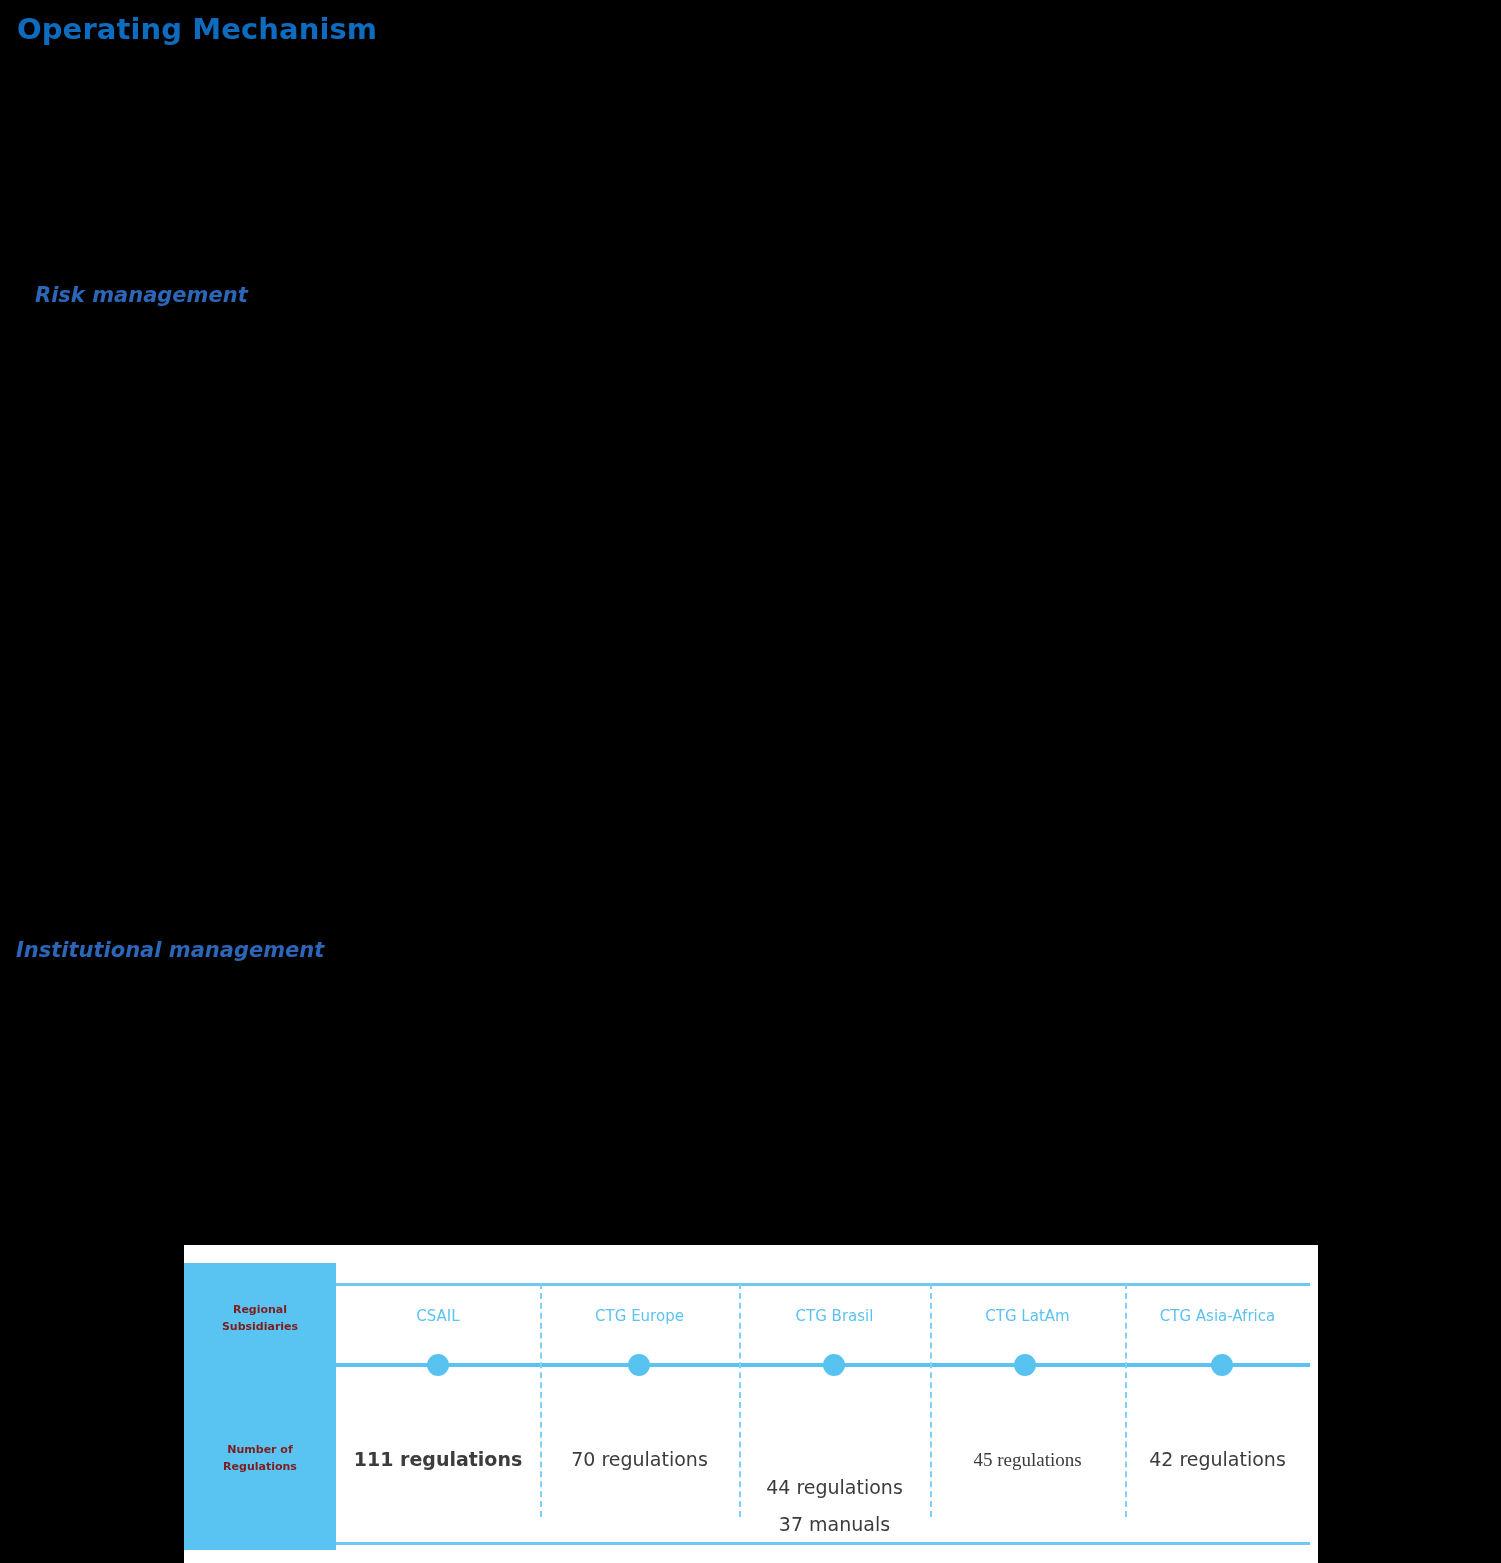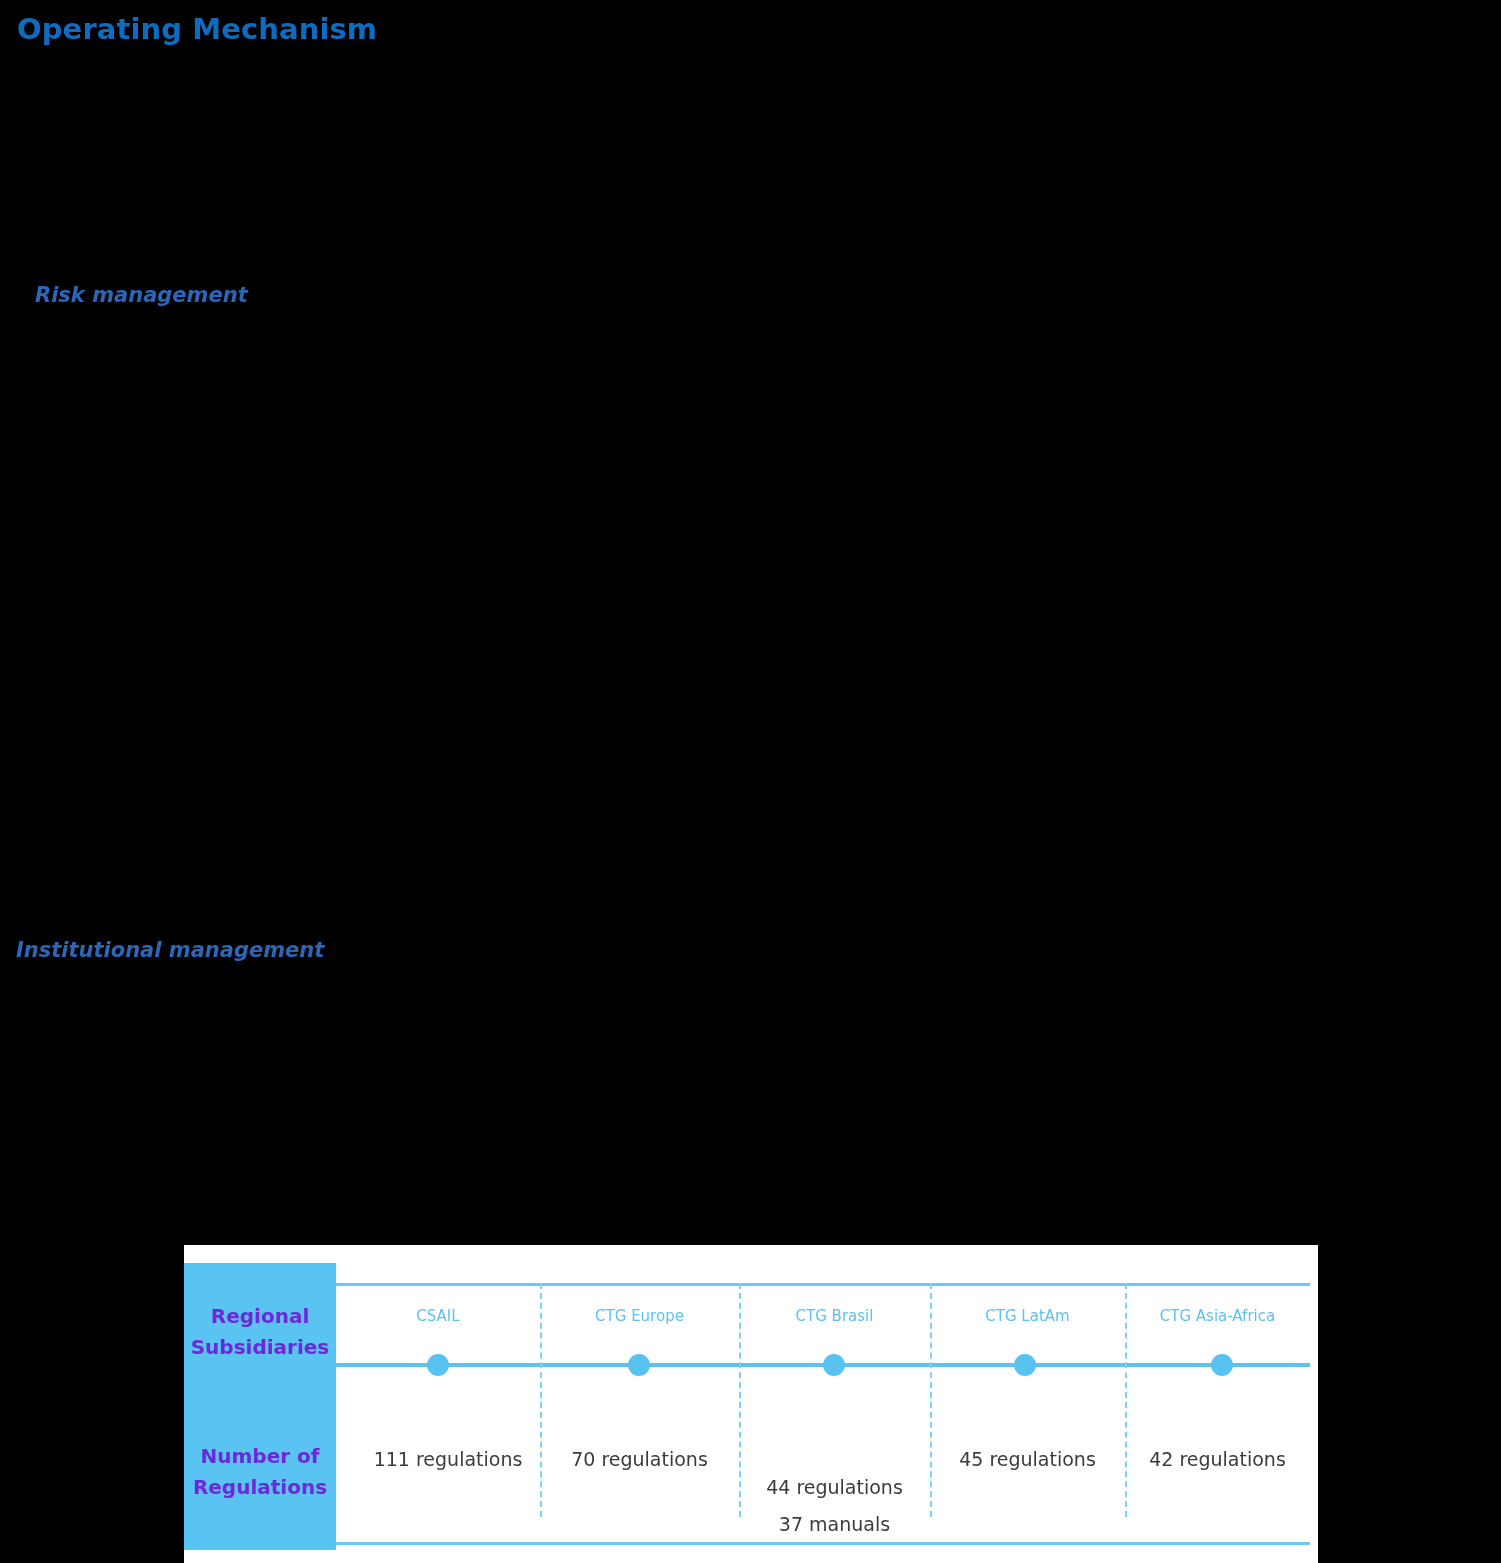"Regional" .row-label-col { color: #6d28d9 -> #7f1d1d; font-size: 20px -> 11px }
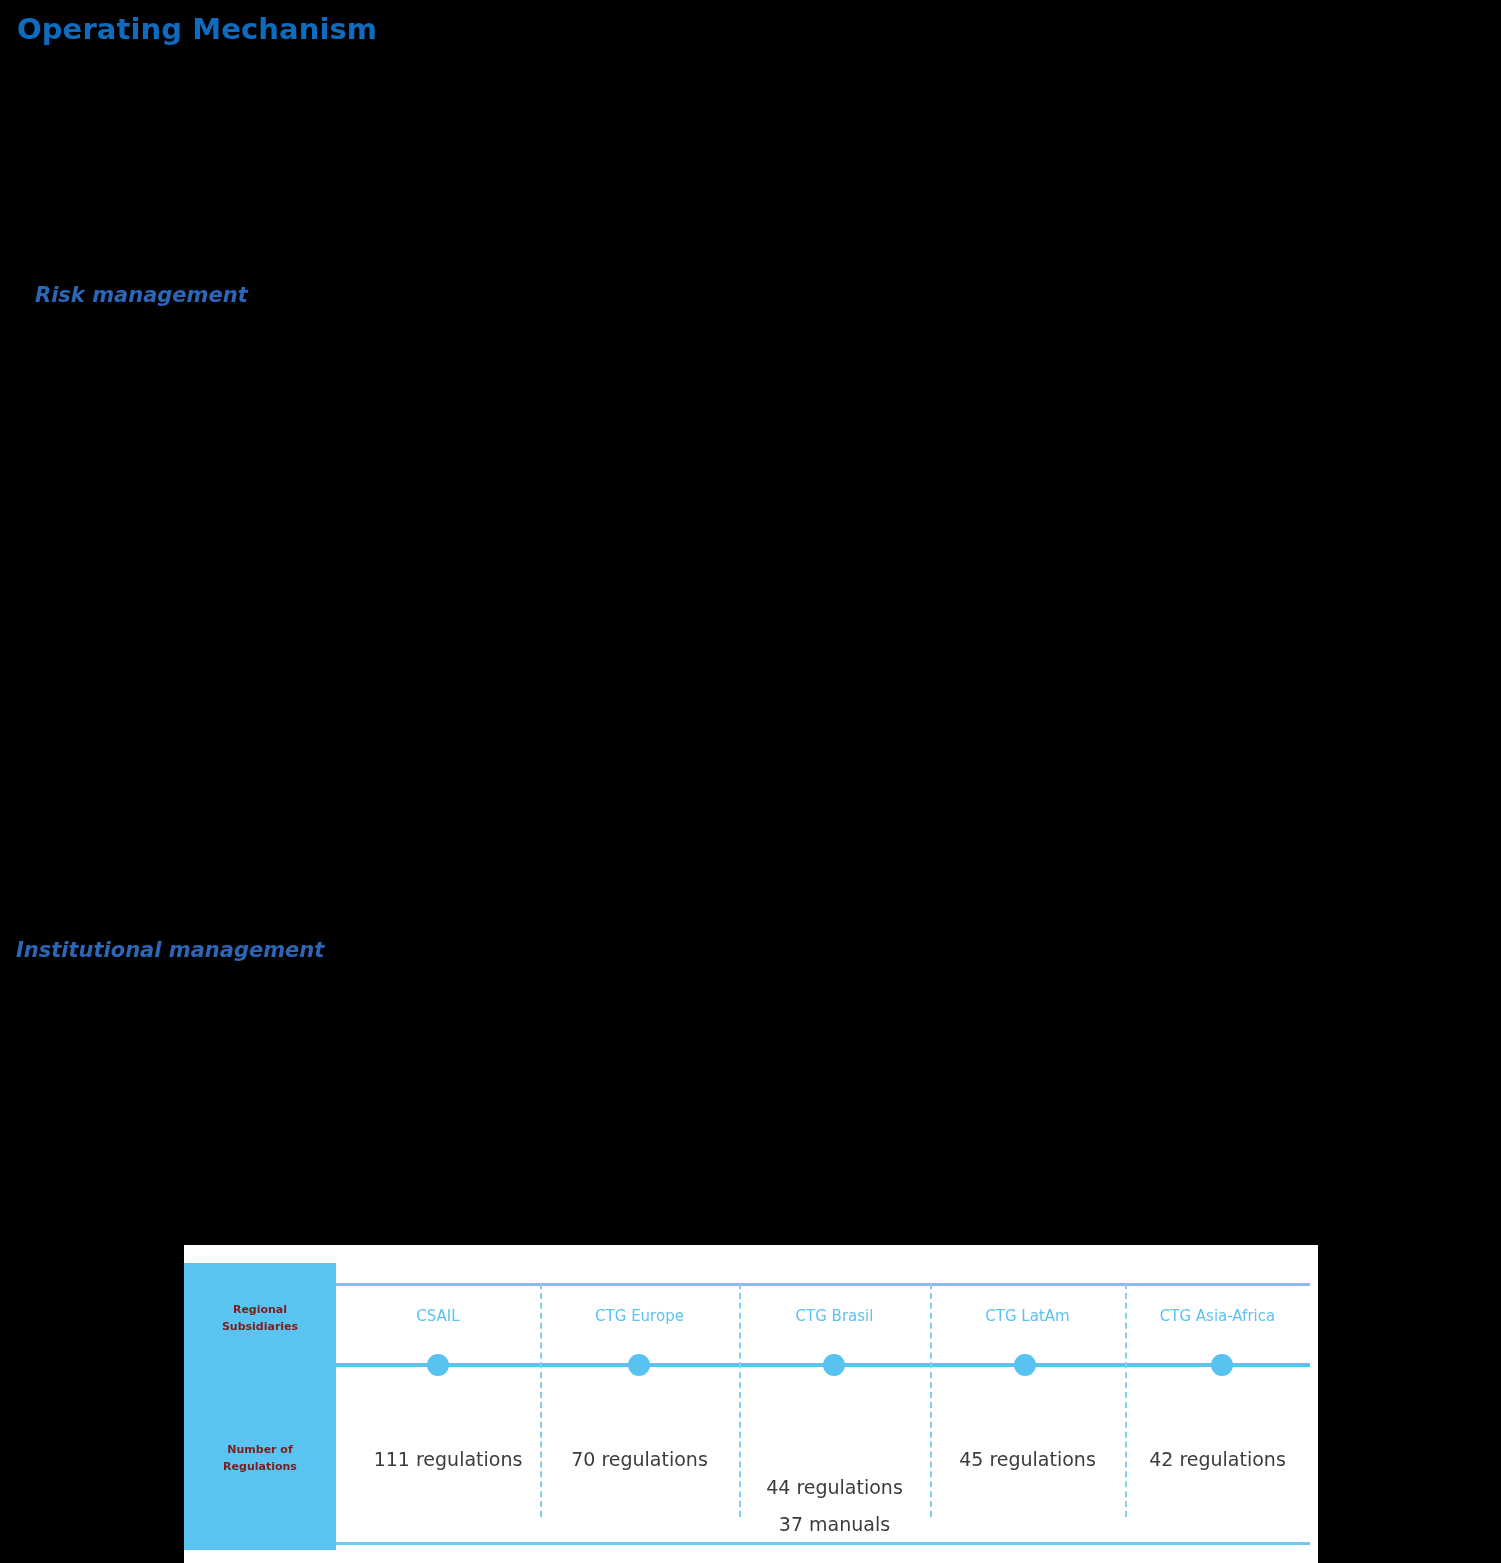"111 regulations" div.col-value { font-weight: none -> bold; left: 10px -> 0px }
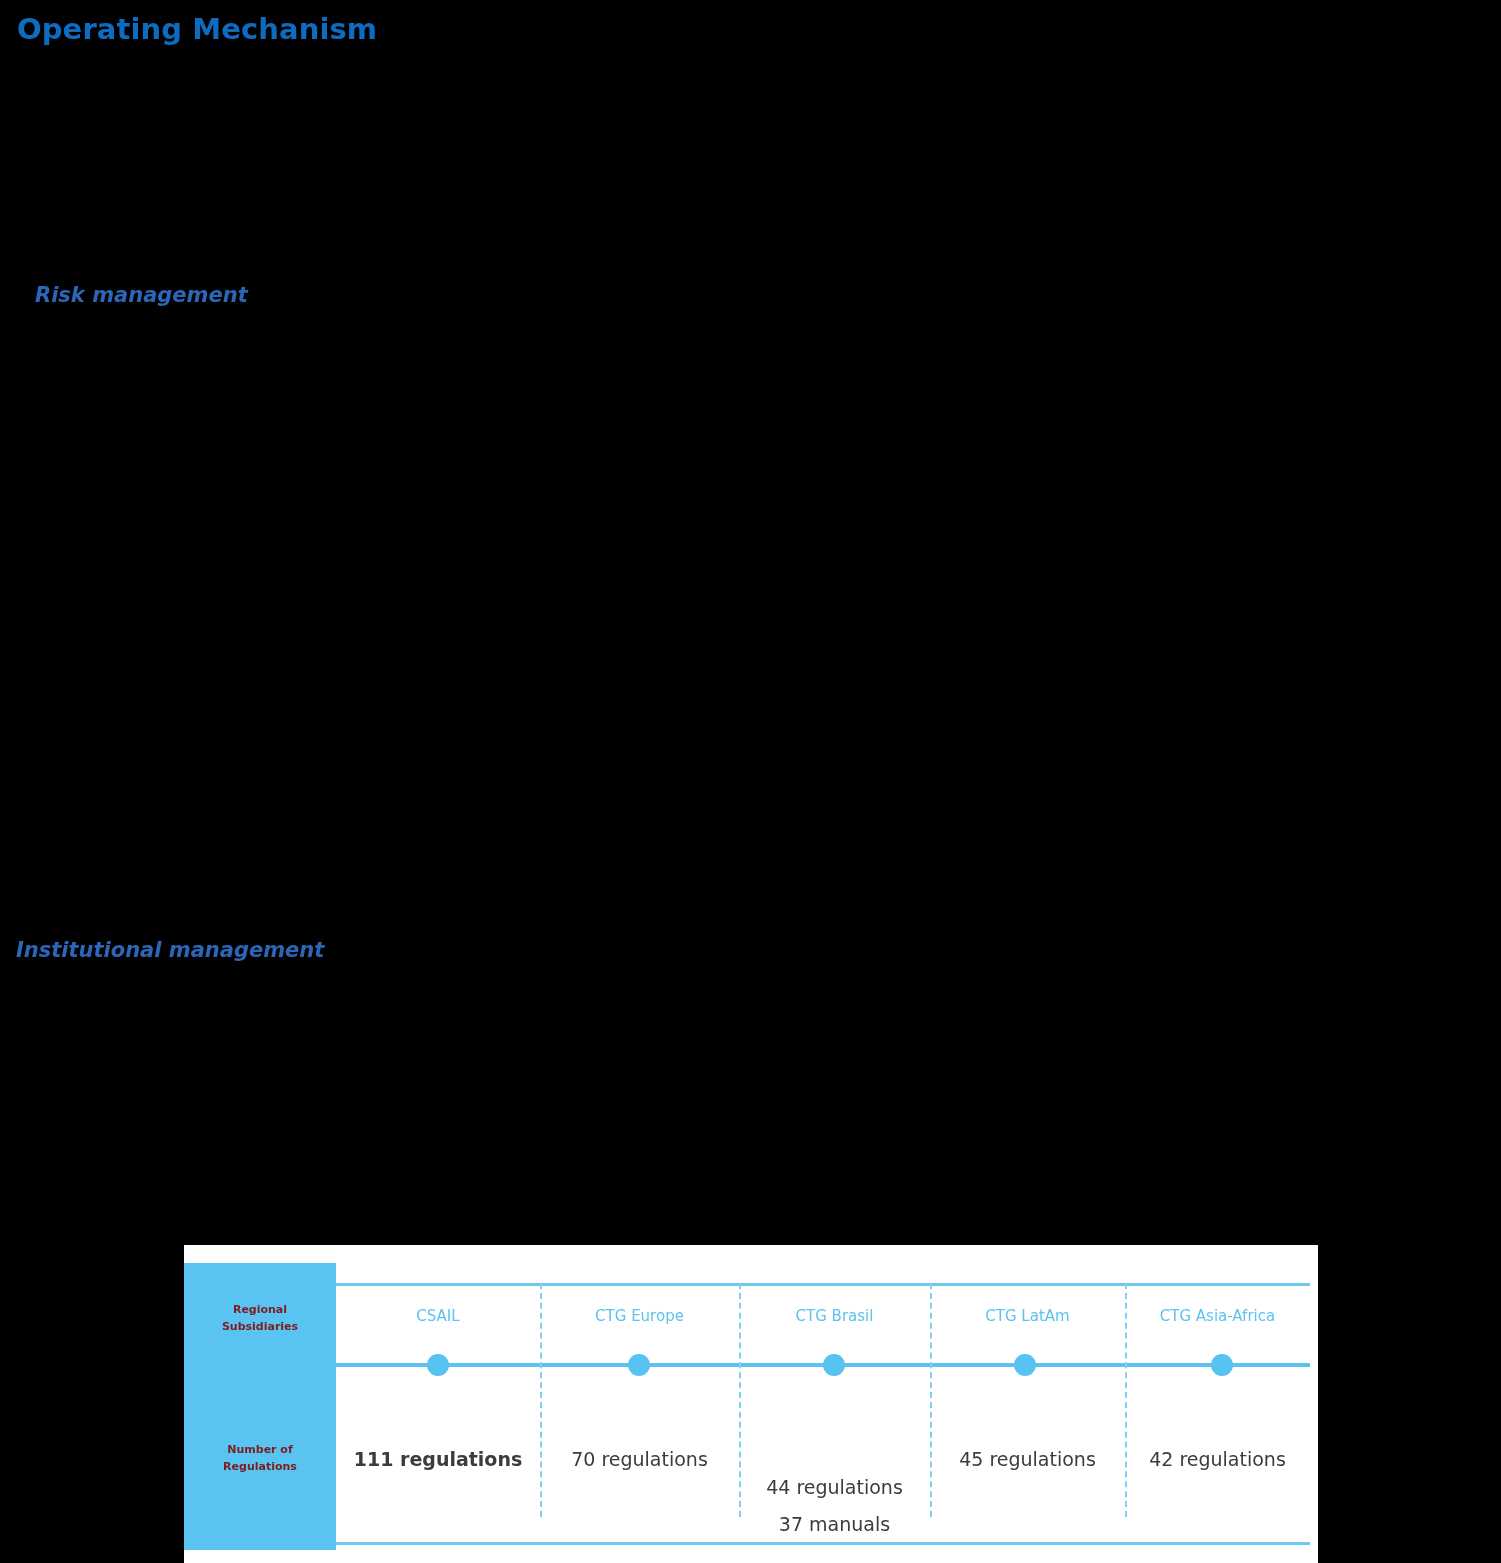"45 regulations" div.col-value { font-family: none -> Liberation Serif, serif }
